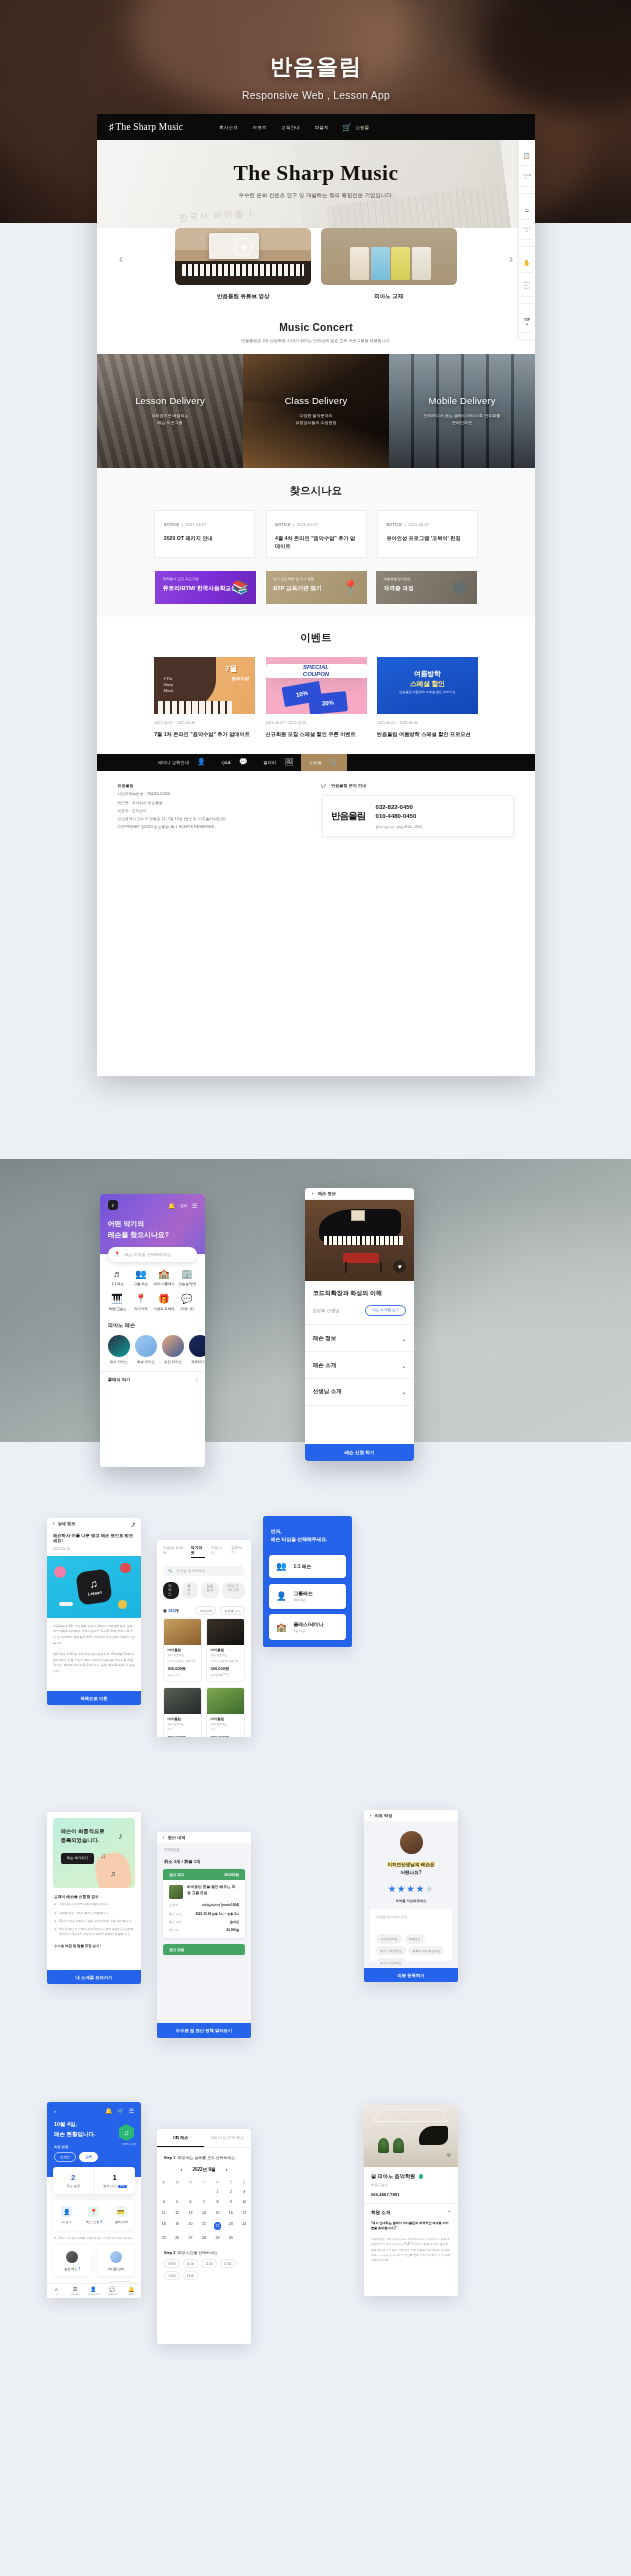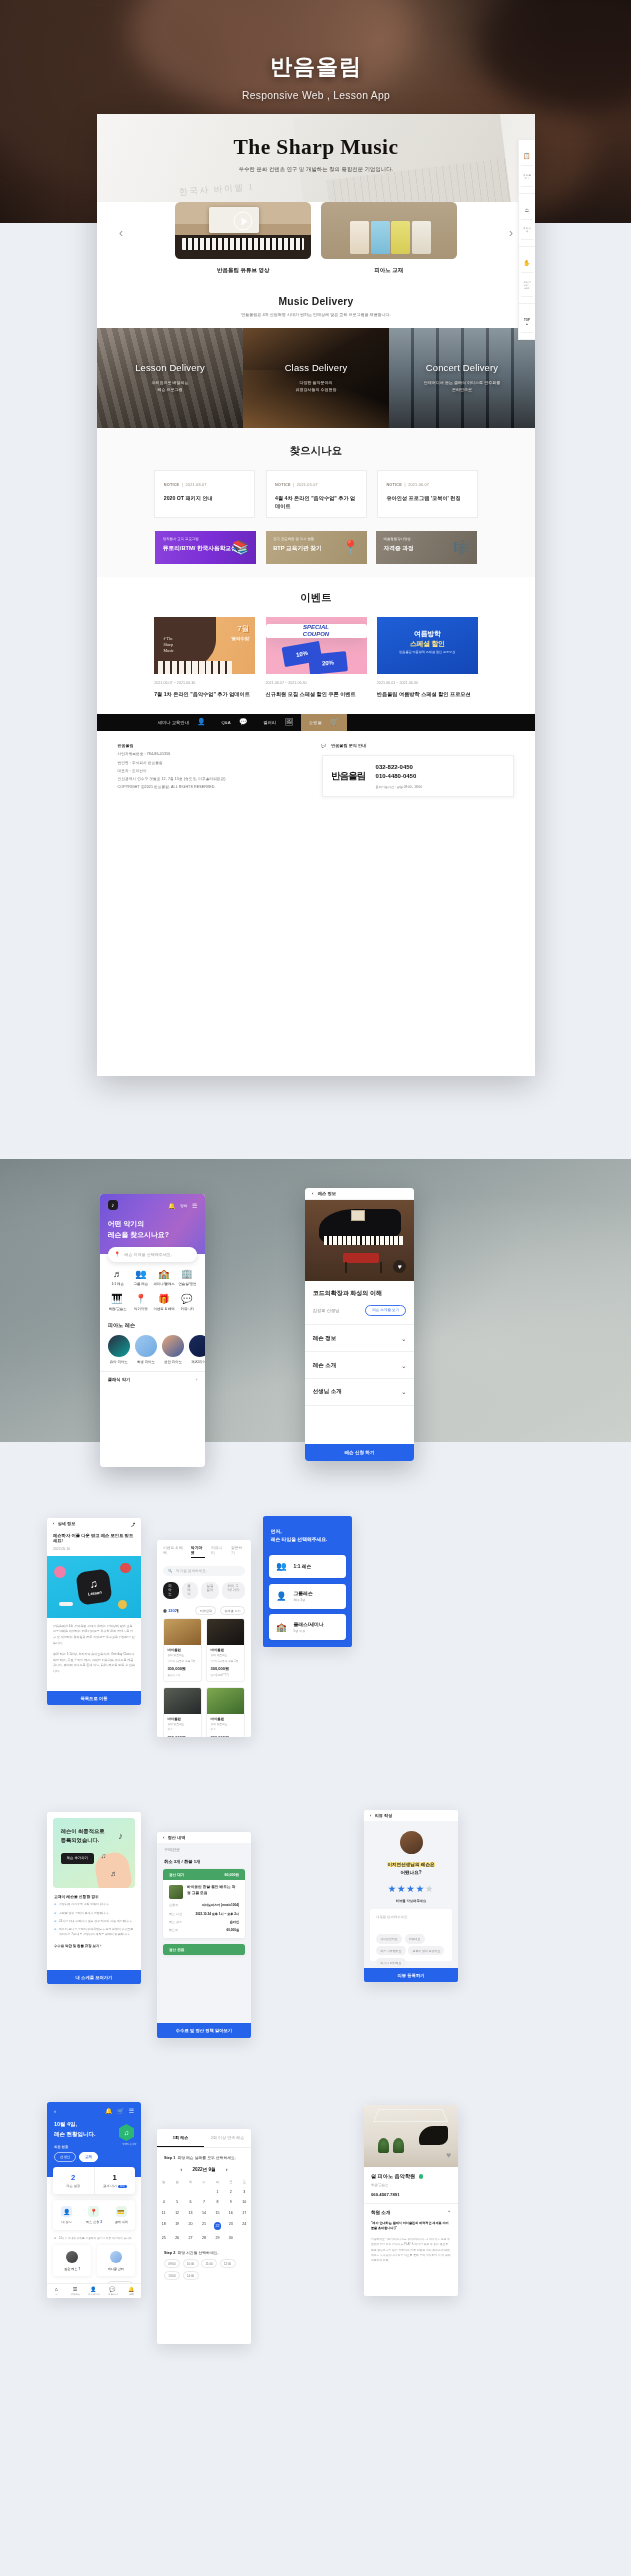"♯ The Sharp Music" div.wnav { html: none -> <div> <div> <span>♯</span><span>The Sharp Music</span> </div> <div> <span>회사소개</span> <span>브랜드</span> <span>교육안내</span> <span>파울지</span> </div> <div> <span>🛒</span> <span>쇼핑몰</span> </div> </div> }
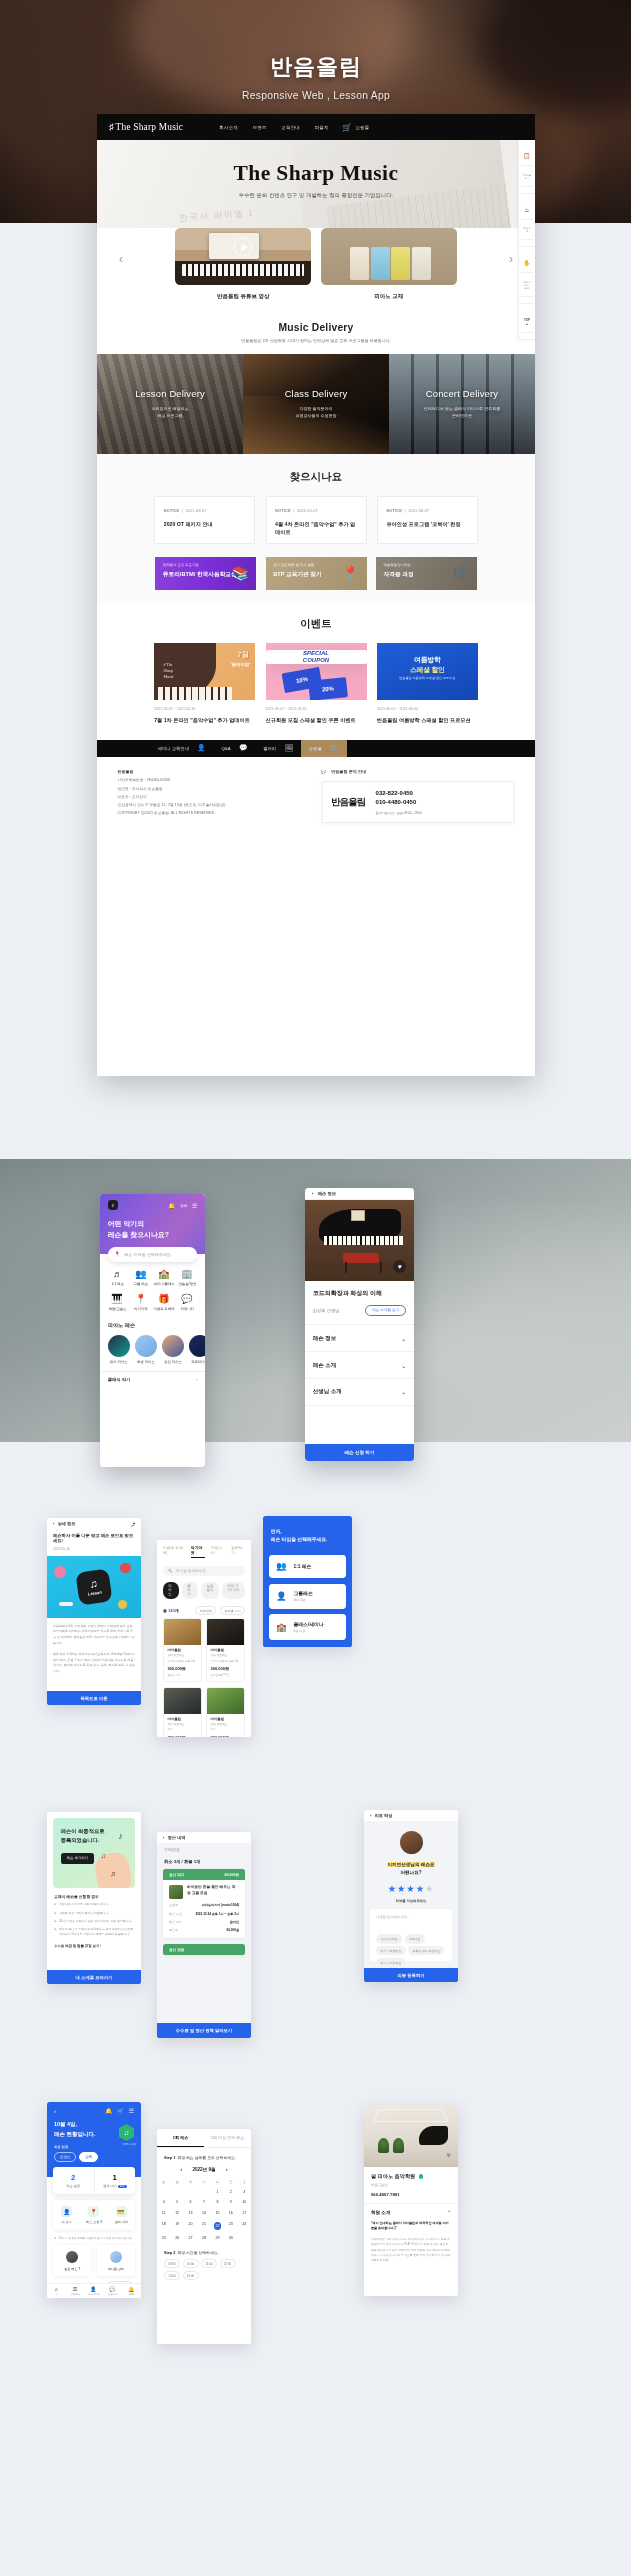"Music Delivery" div.wsec-title { text: Delivery -> Concert }
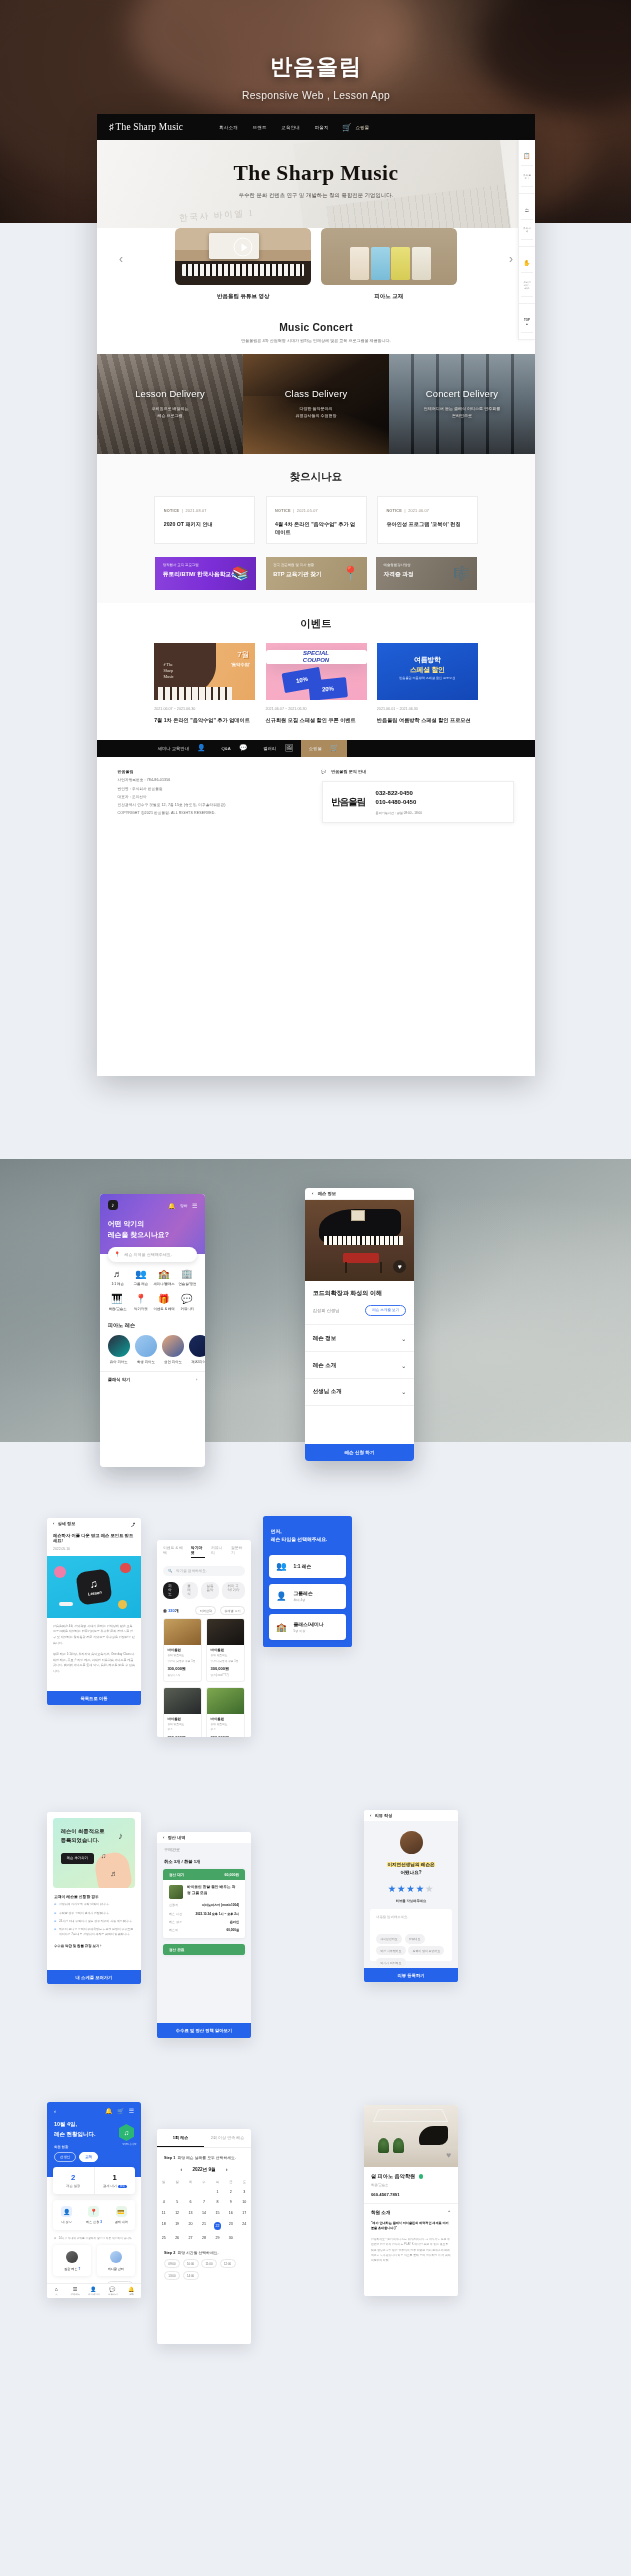"Lesson Delivery" .wdeliv { height: 100px -> 114px }
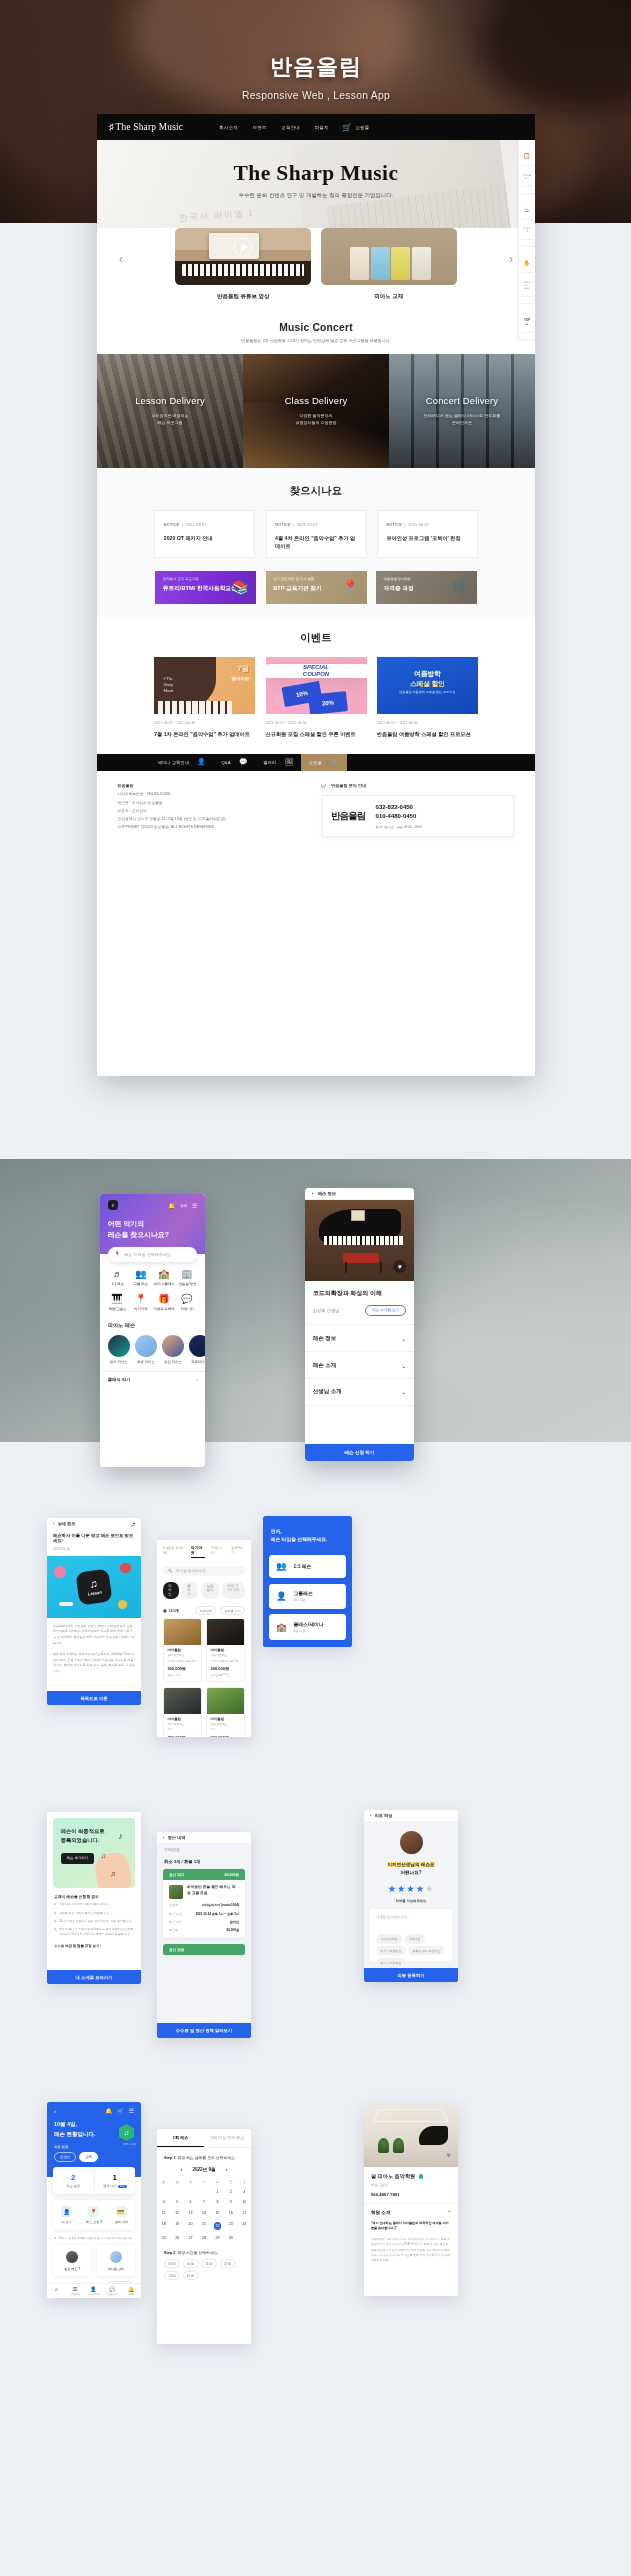"Concert Delivery" div.dt { text: Concert -> Mobile }
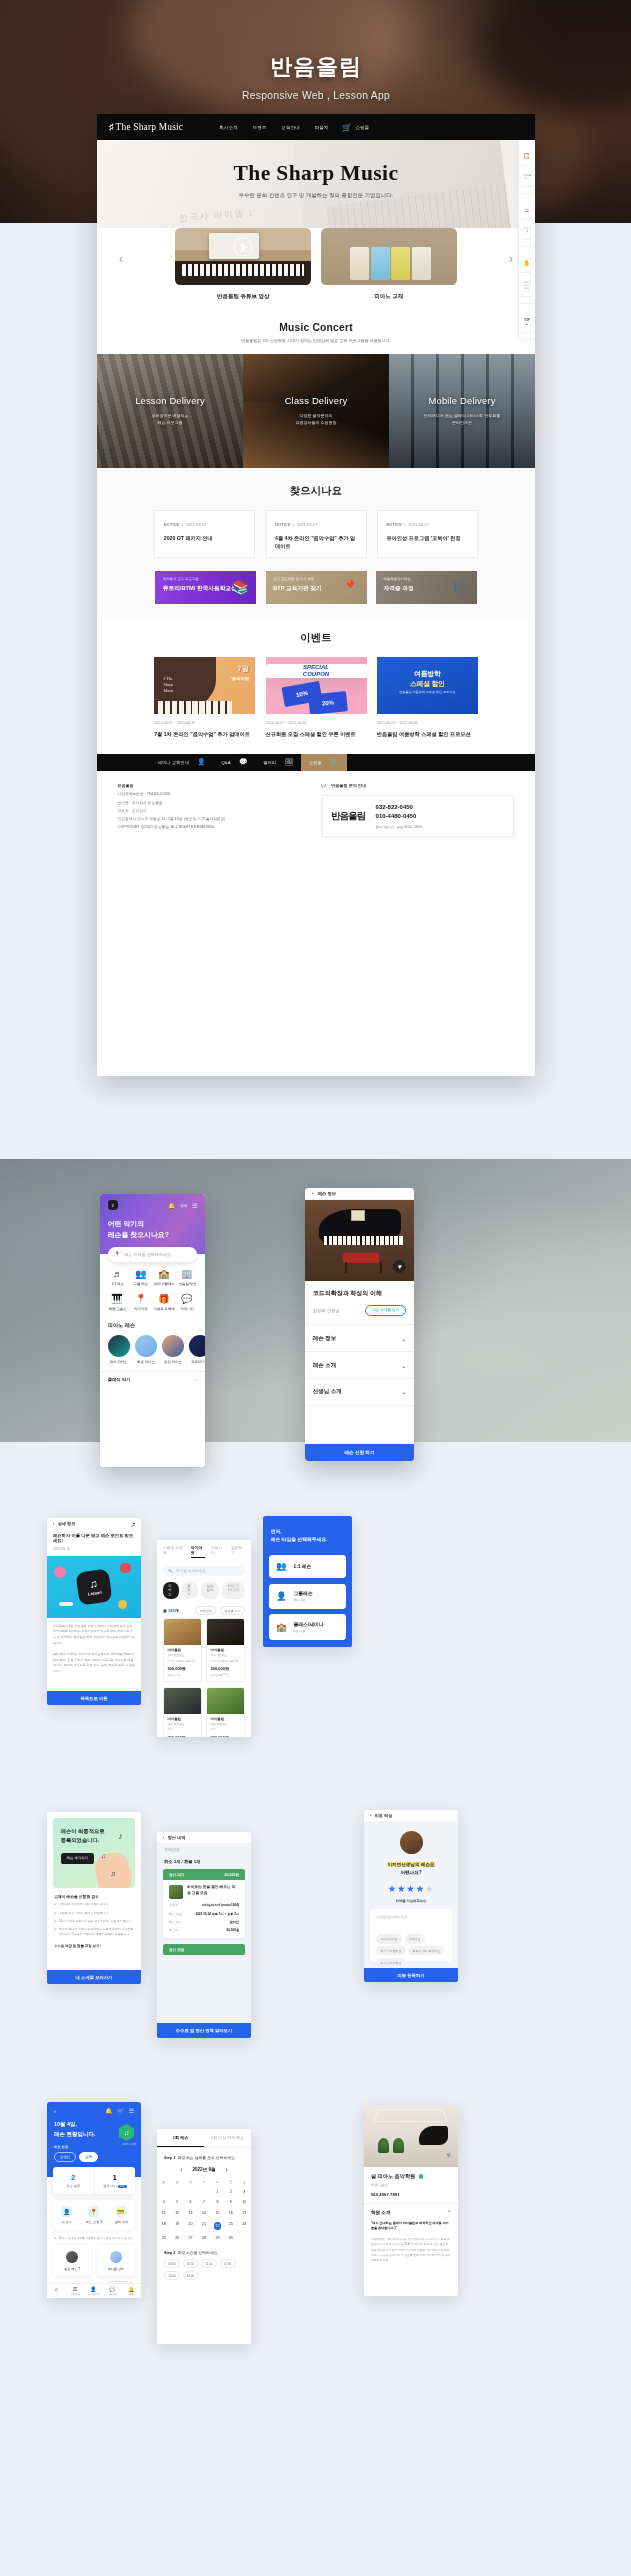"7월" .we1 .m7 { font-weight: normal -> bold; right: 6px -> 18px }
